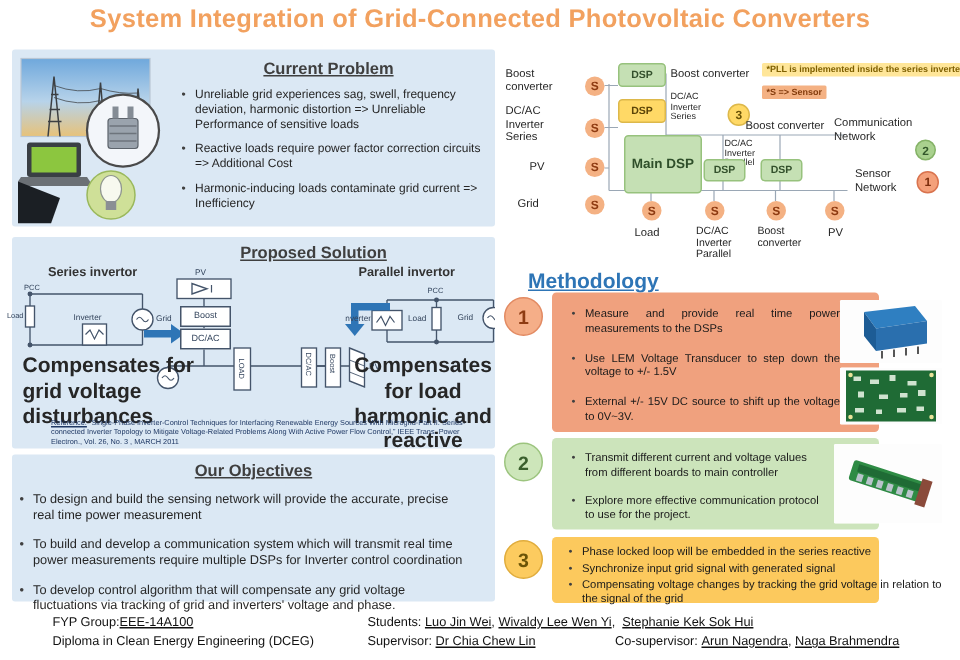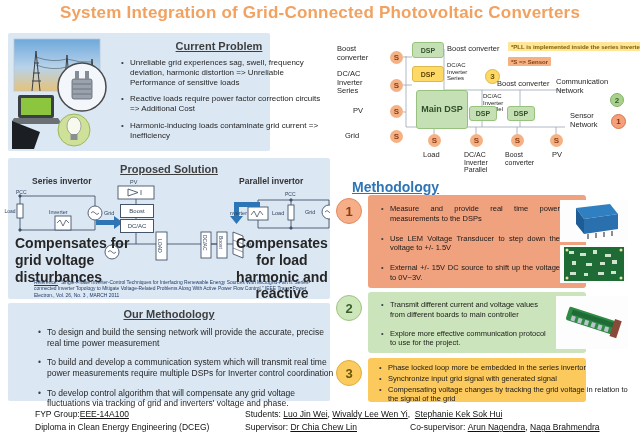"Current Problem" #current-problem { width: 262px -> 322px }
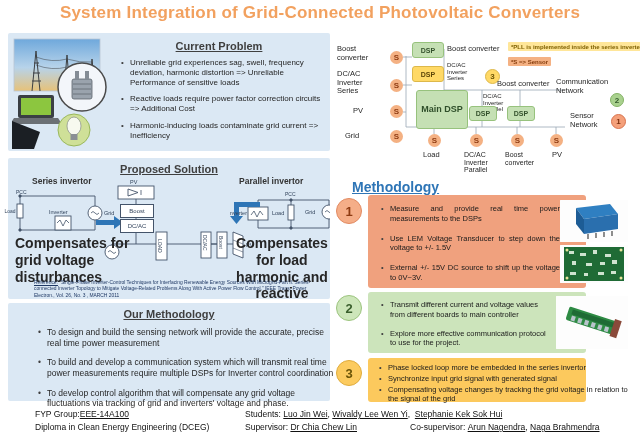"Proposed Solution" #ps-heading { padding-left: none -> 40px }
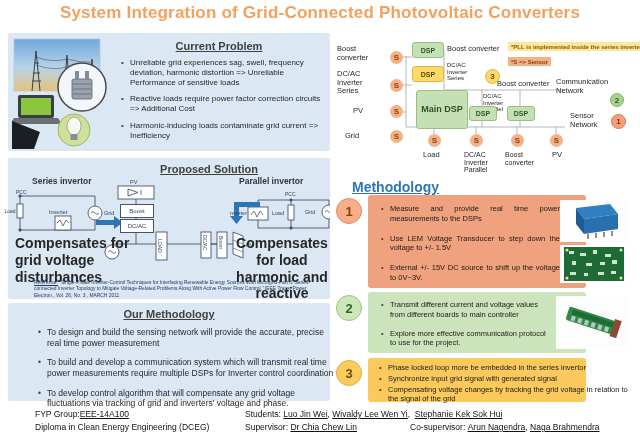"Our Methodology" h2.panel-h { text: Methodology -> Objectives }
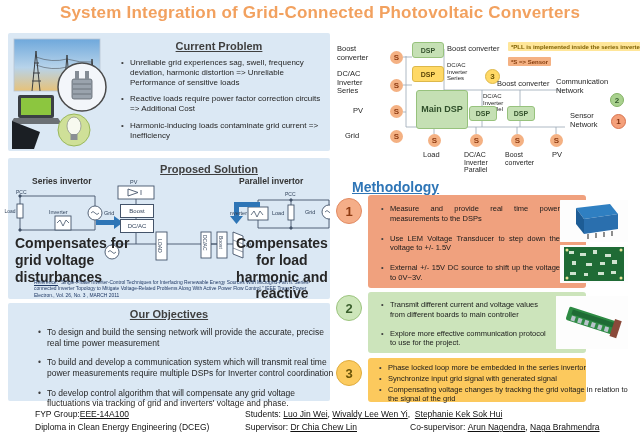"To design and build the" #ob-list { left: 29px -> 4px }
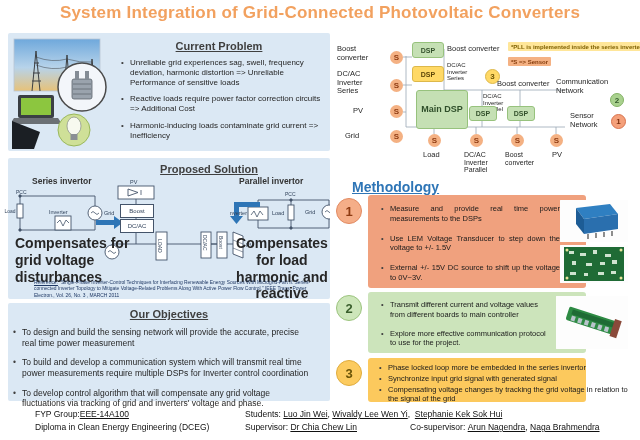"Phase locked loop more be" li { text: more be embedded in the series invertor -> will be embedded in the series reactive }
